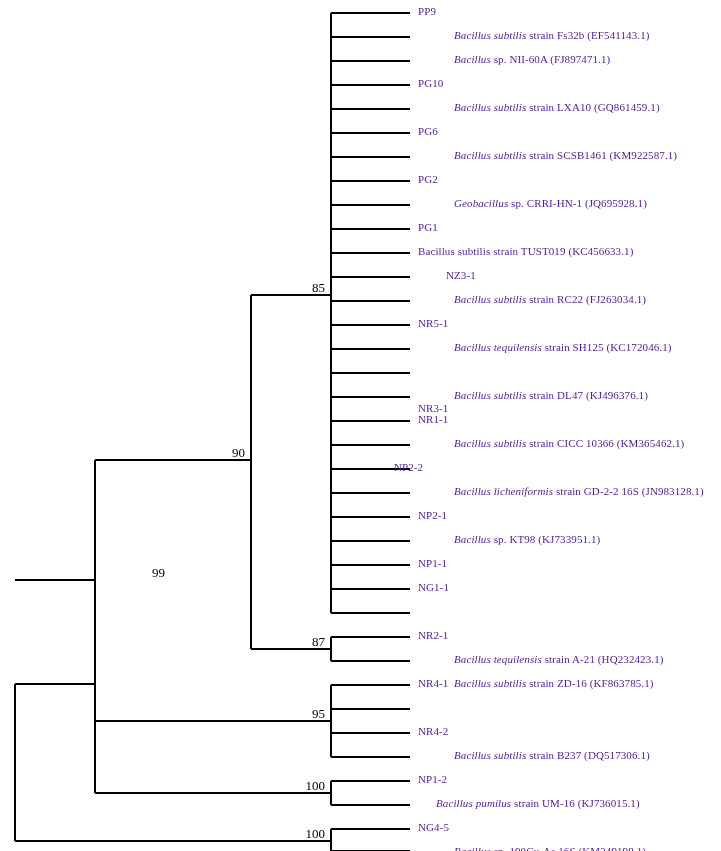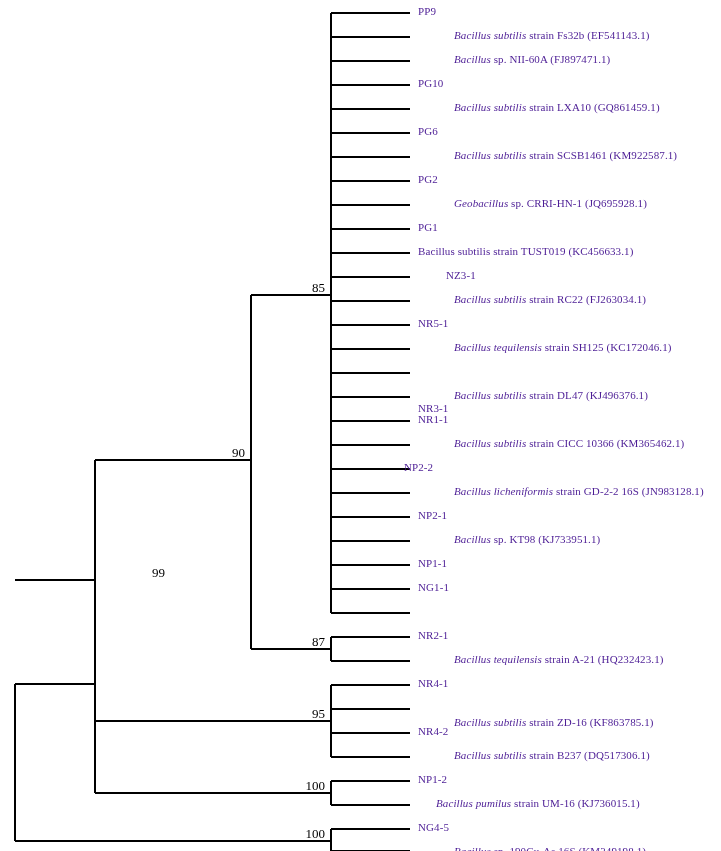"NP2-2" div.taxon-label { left: 404px -> 394px }
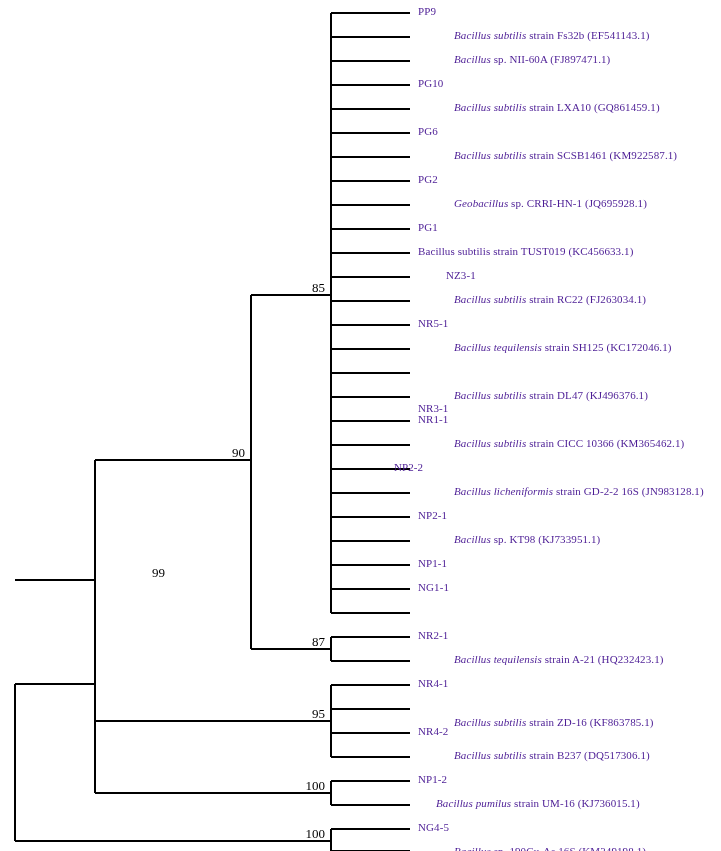"Bacillus subtilis strain ZD-16" div.taxon-label { top: 717px -> 678px }
